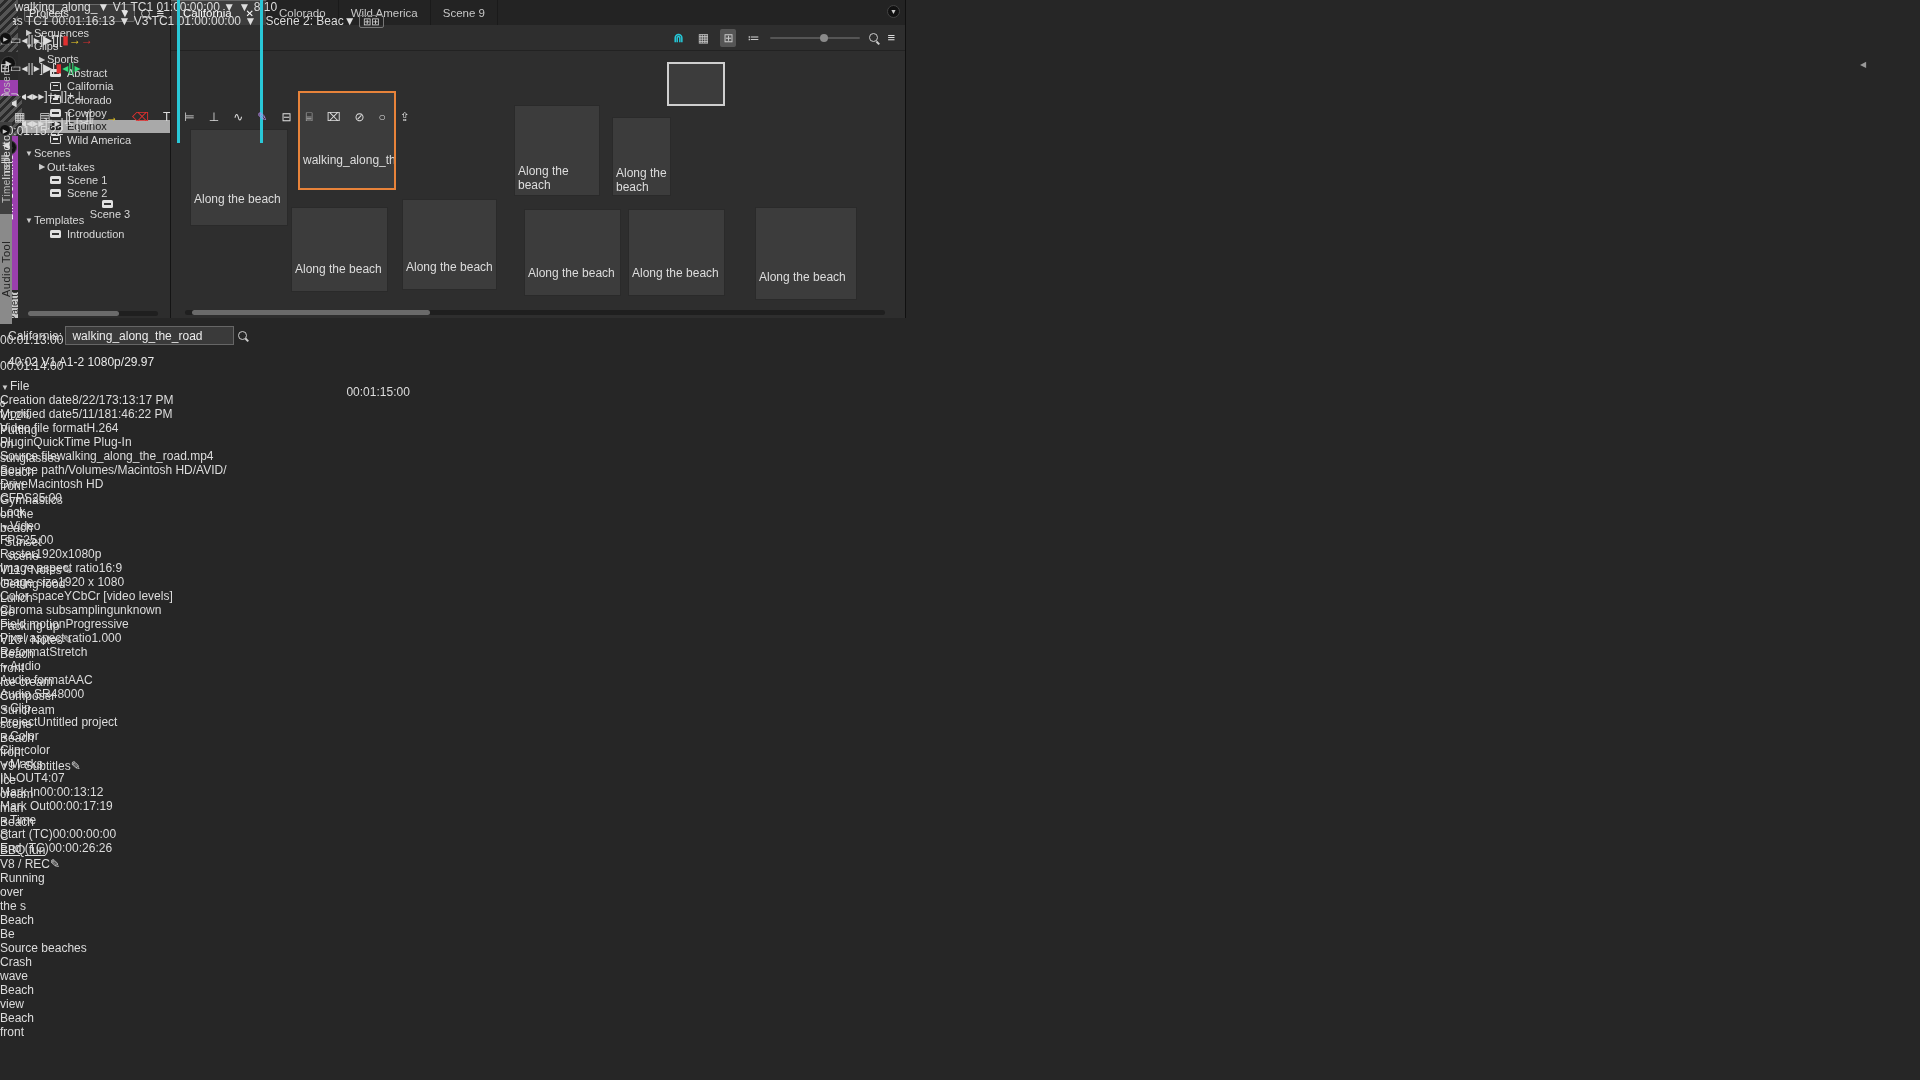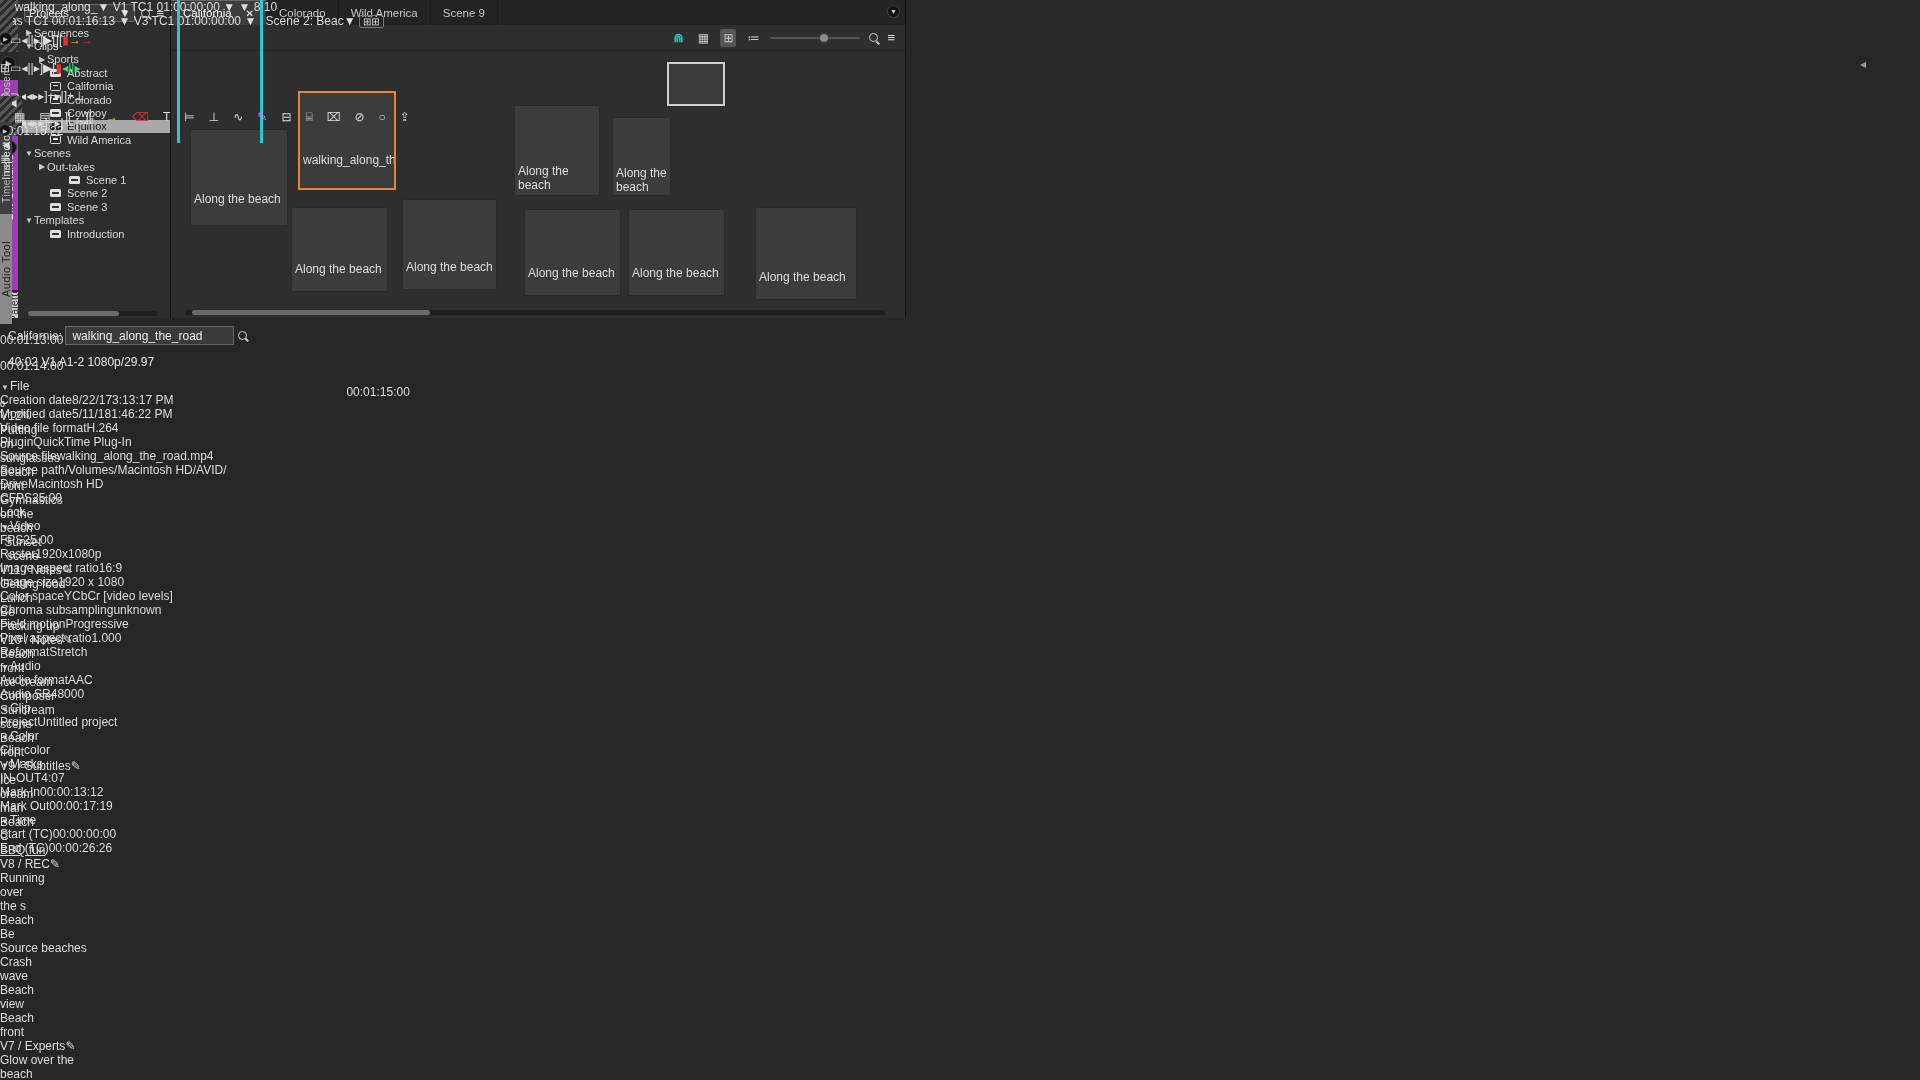"Scene 1" div.tree-item { padding-left: 51px -> 32px }
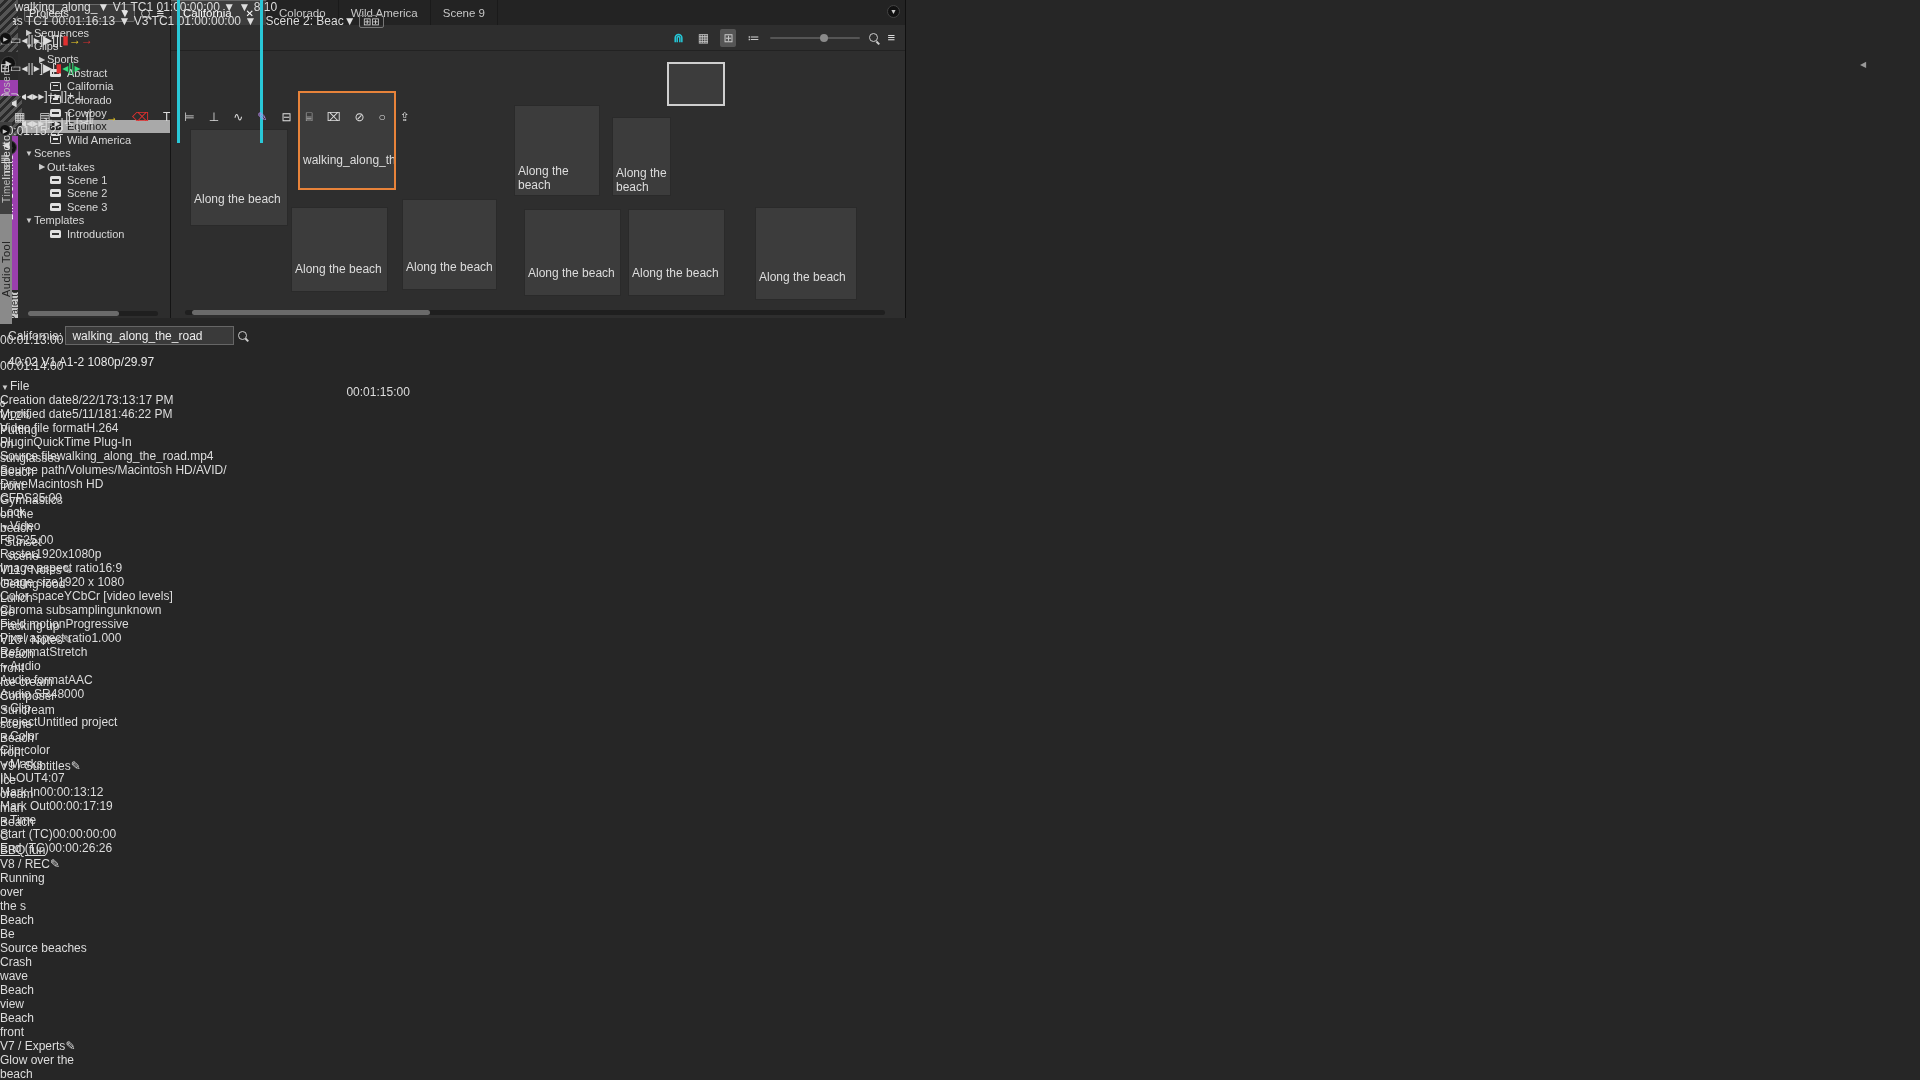"Scene 3" div.tree-item { flex-direction: none -> column }
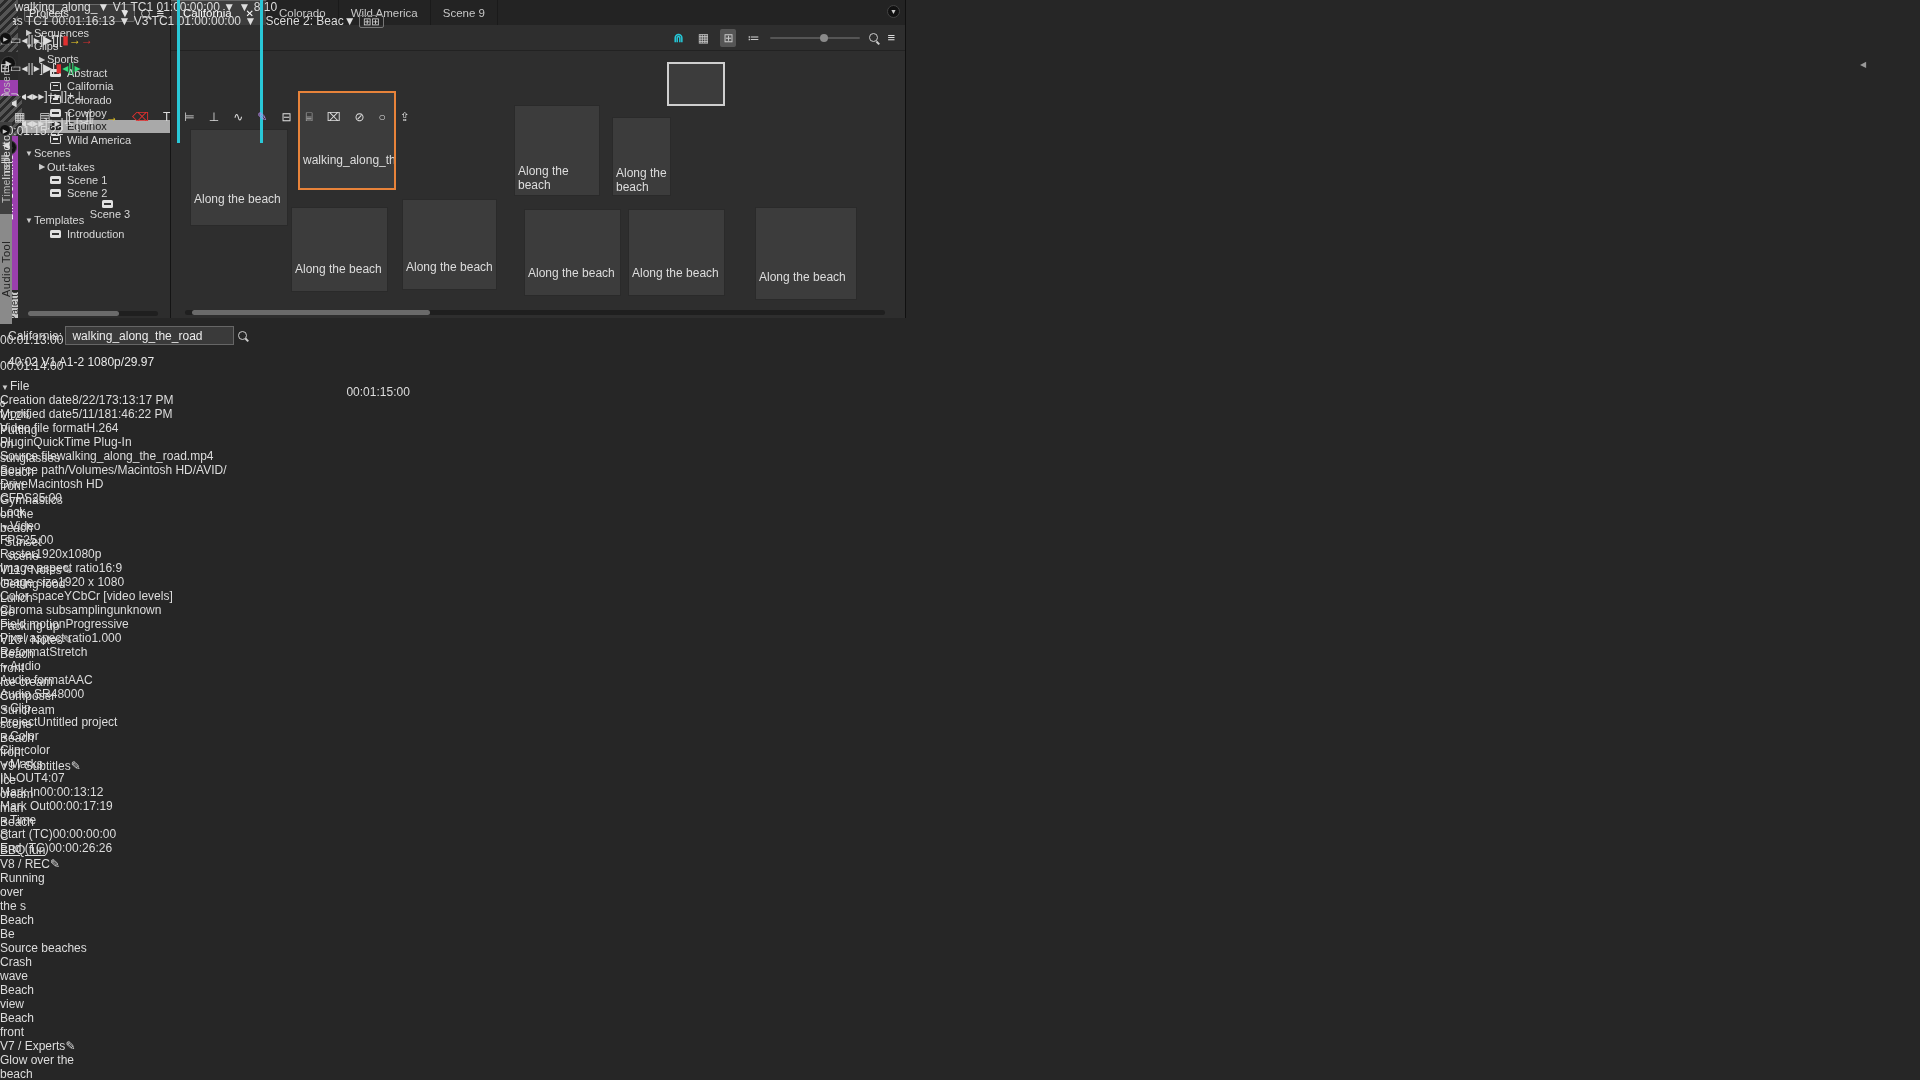"V7 / Experts✎" div.trow { html: <div> <div><span>V7 / Experts</span><span>✎</span><span><span></span></span><span><span></span></span></div> <div> <div>Glow over the beach</div> <div></div> <div></div> <div></div> </div> </div> -> none }
